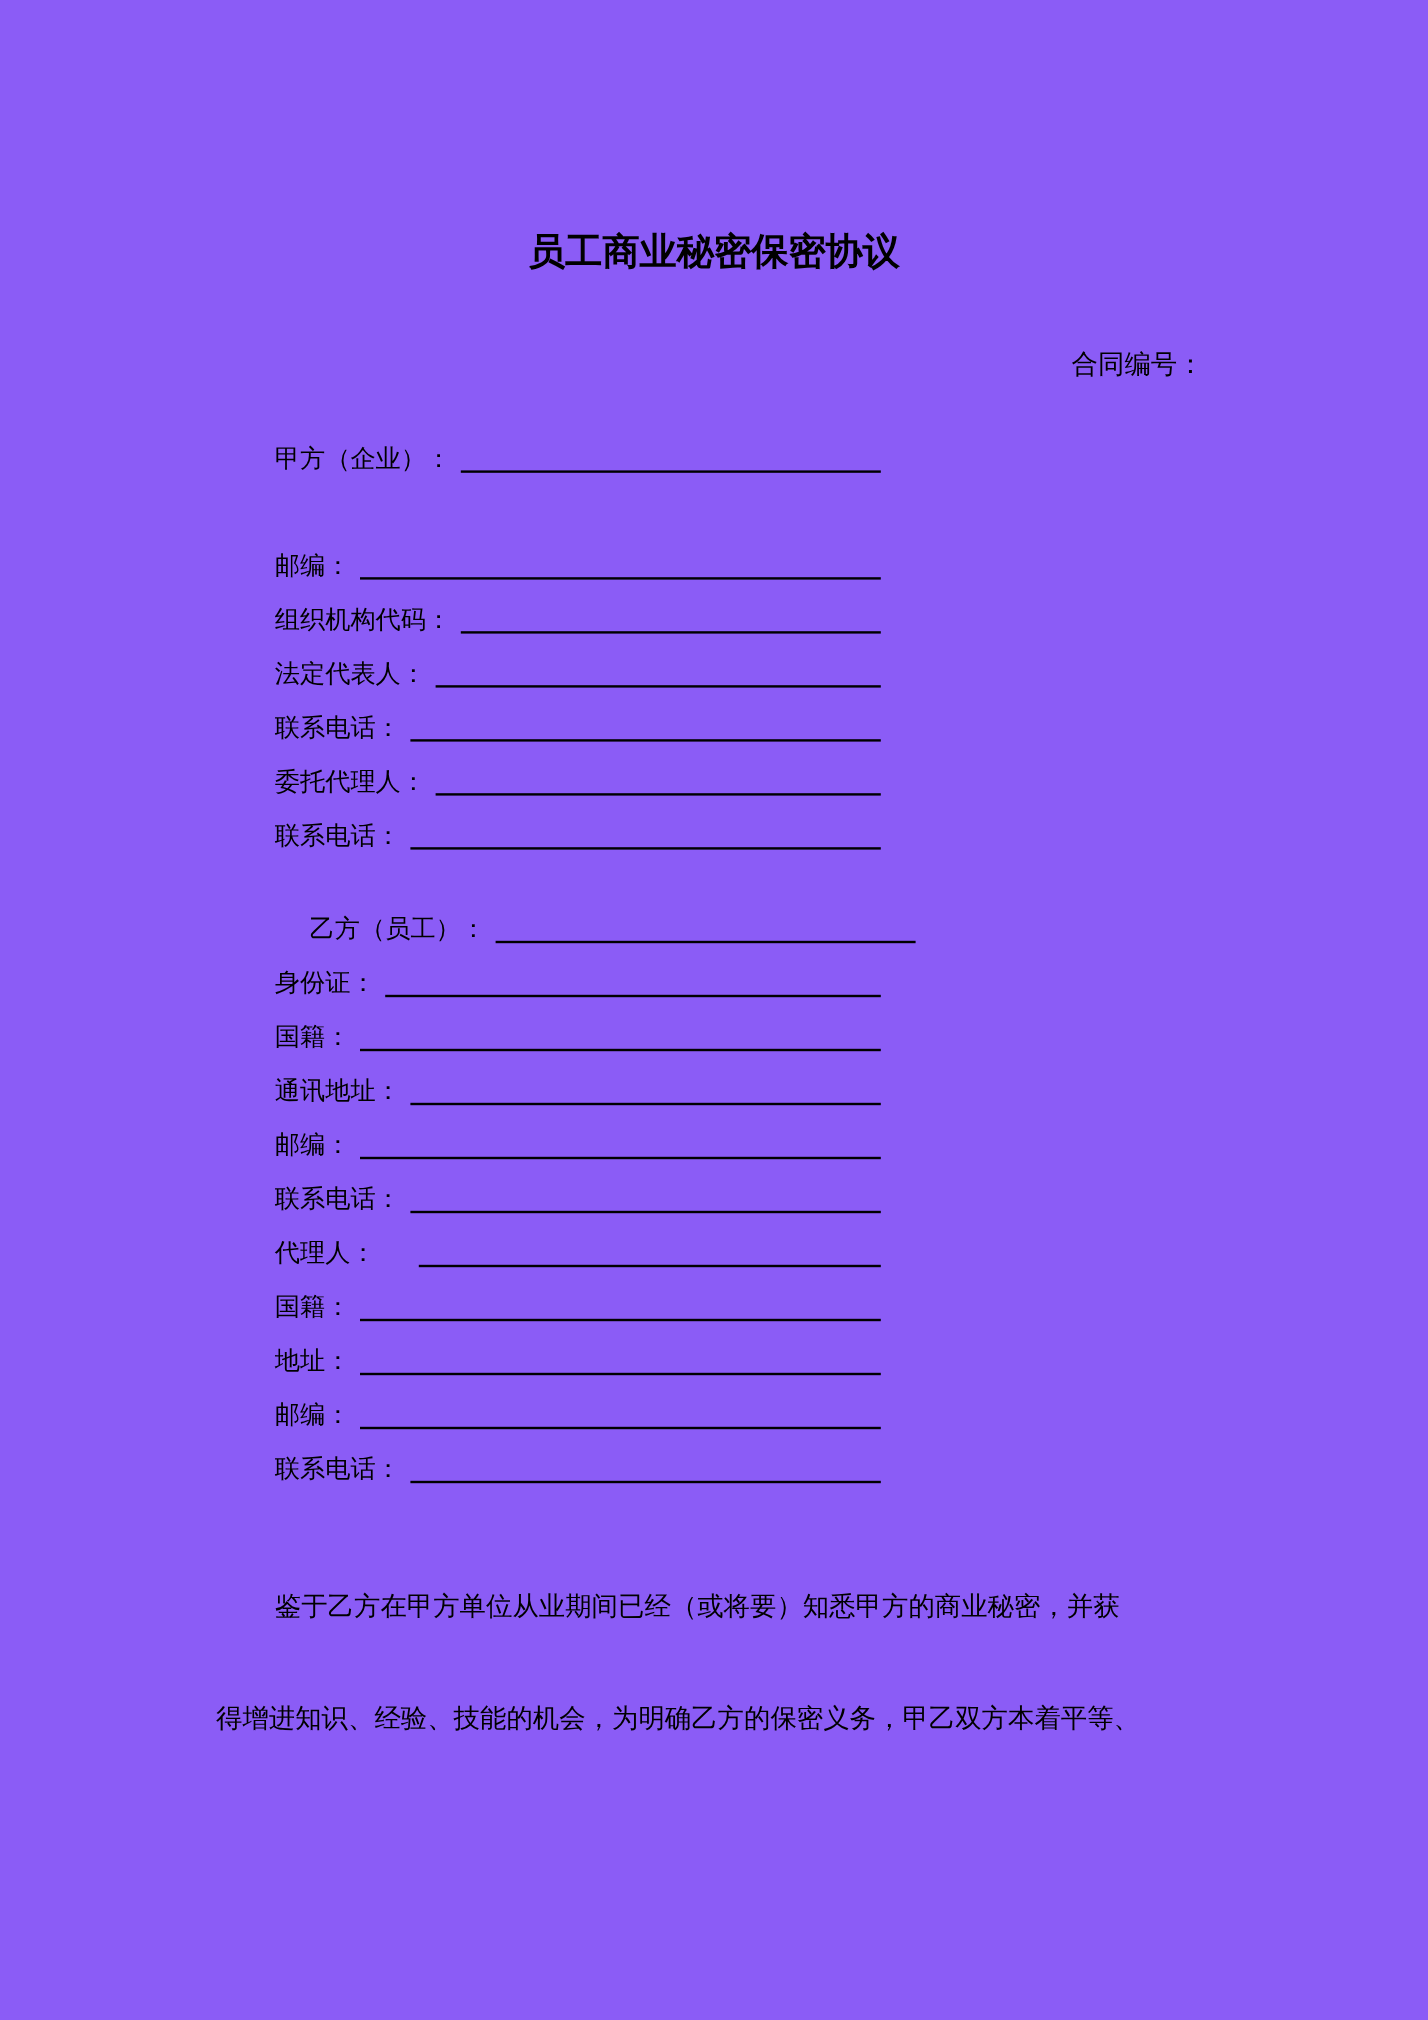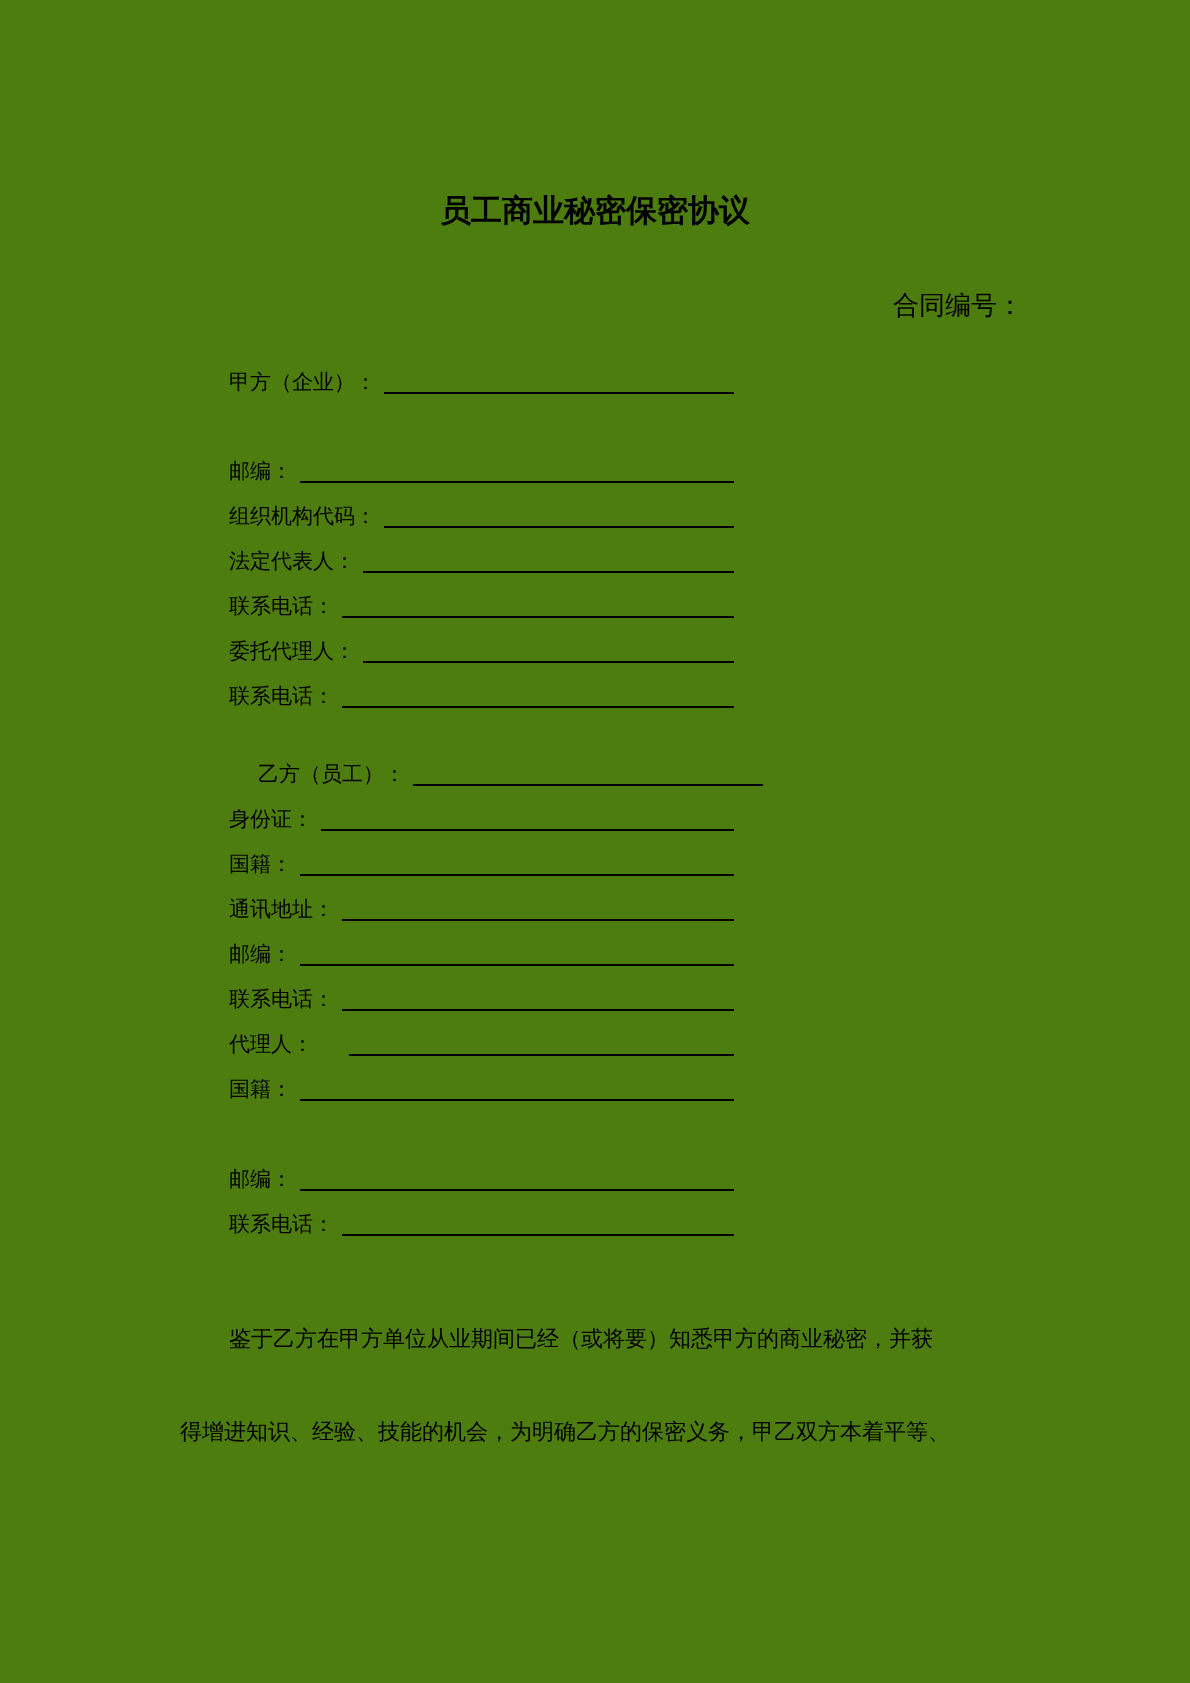"员工商业秘密保密协议" .page { background: #4d7c0f -> #8b5cf6 }
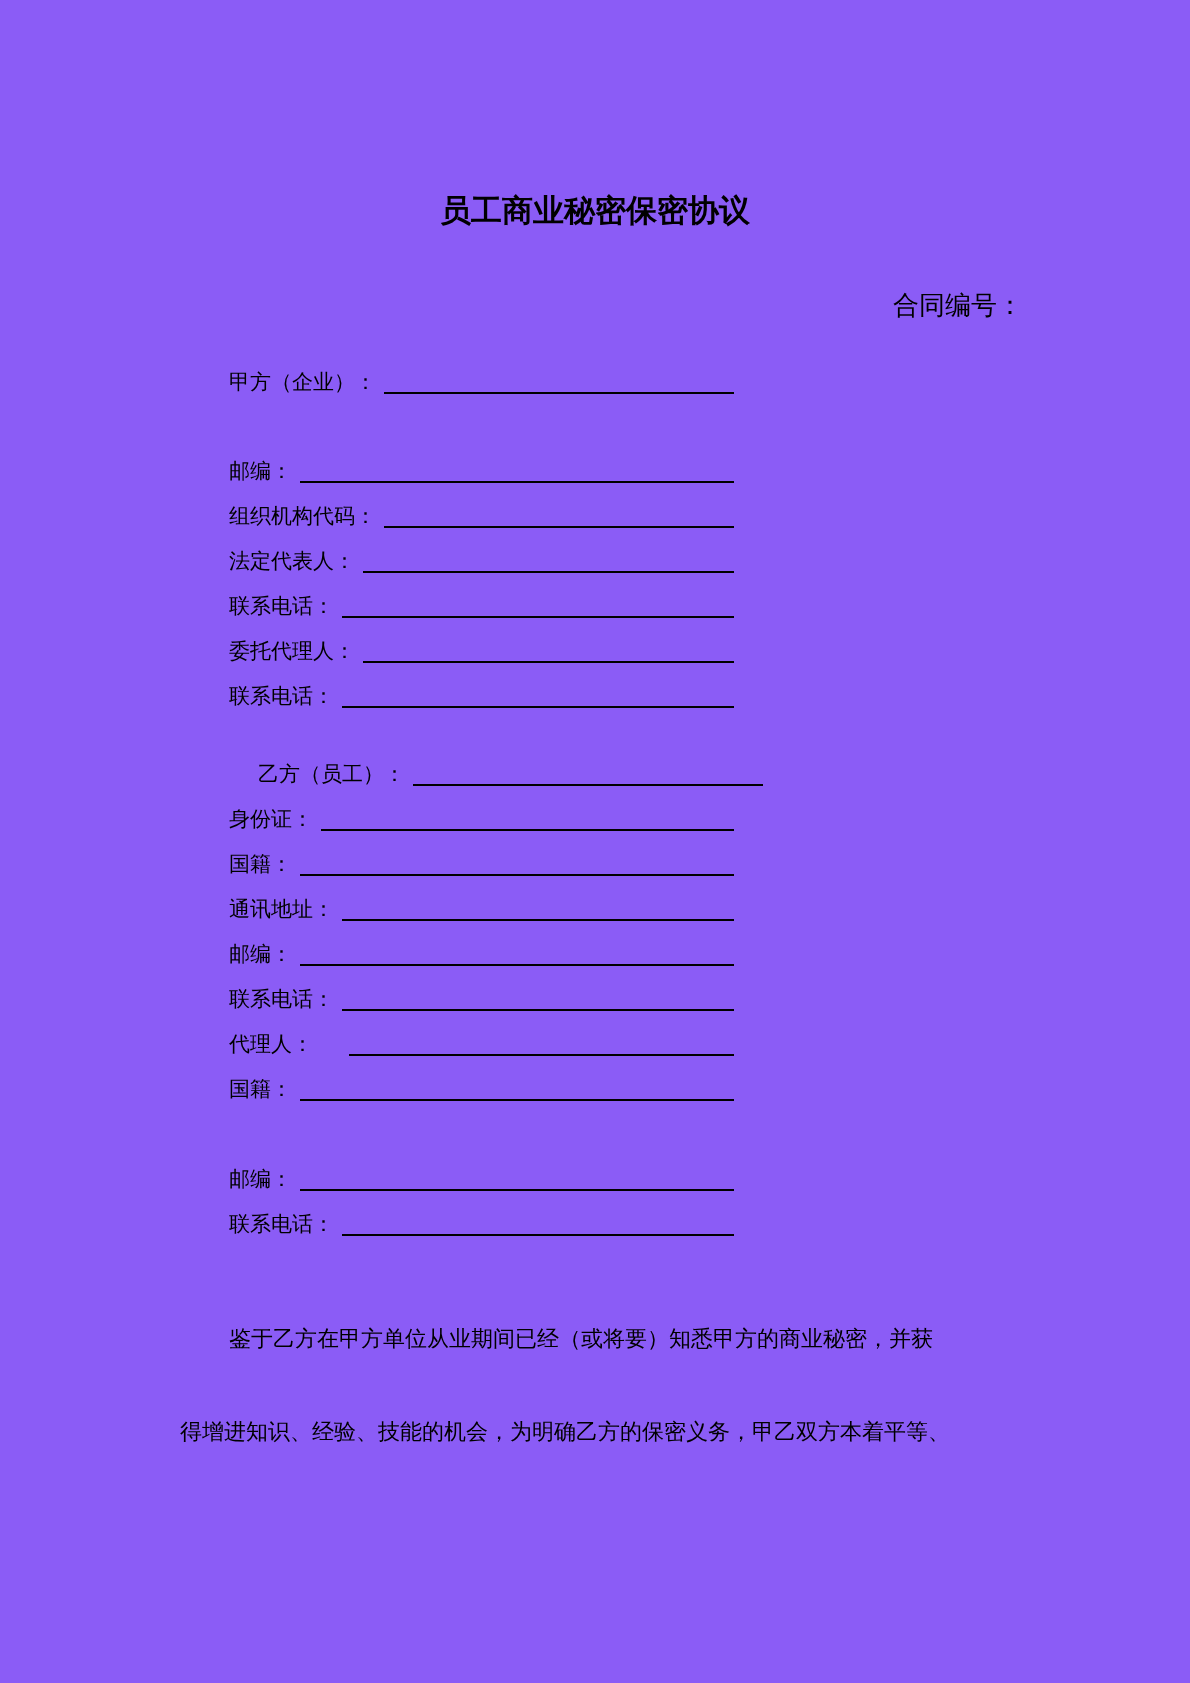"合同编号：" .contract-no { font-size: 26px -> 22px }
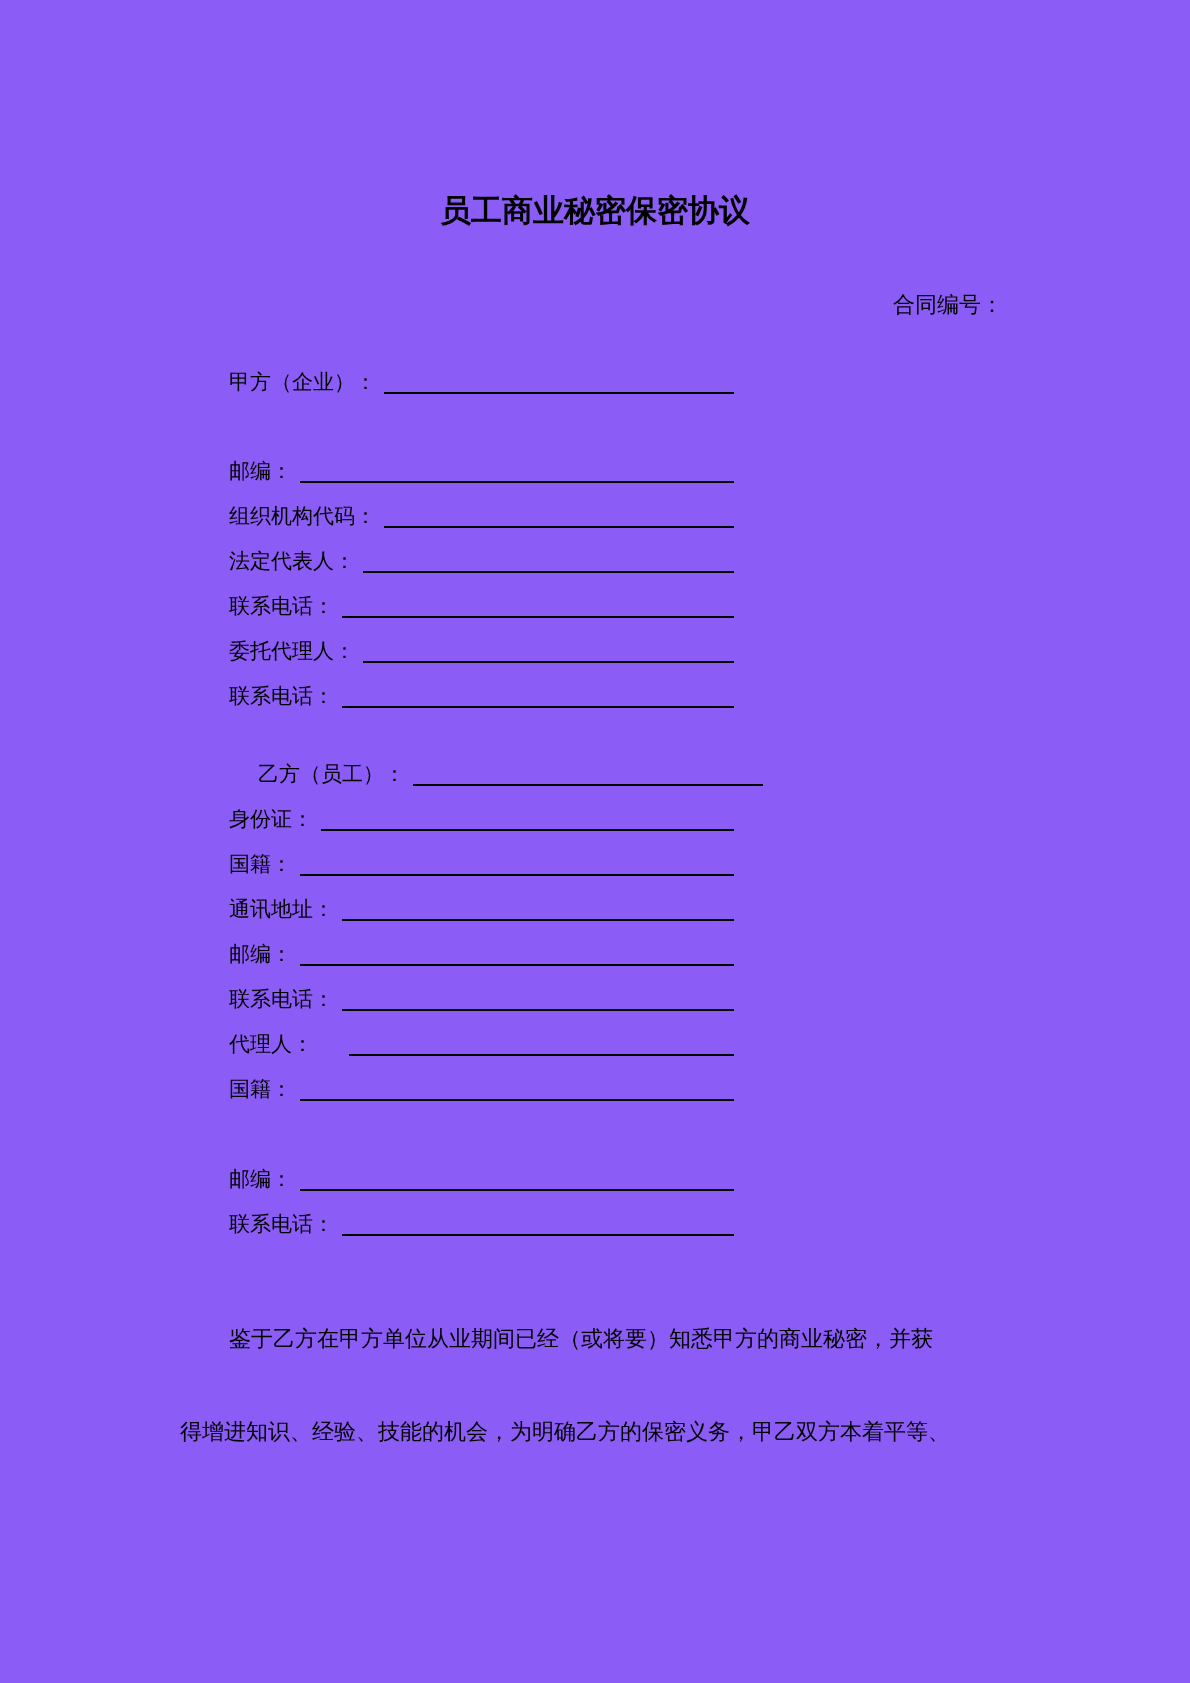"地址：" div.field { html: none -> <div> <span>地址：</span> <span></span> </div> }
